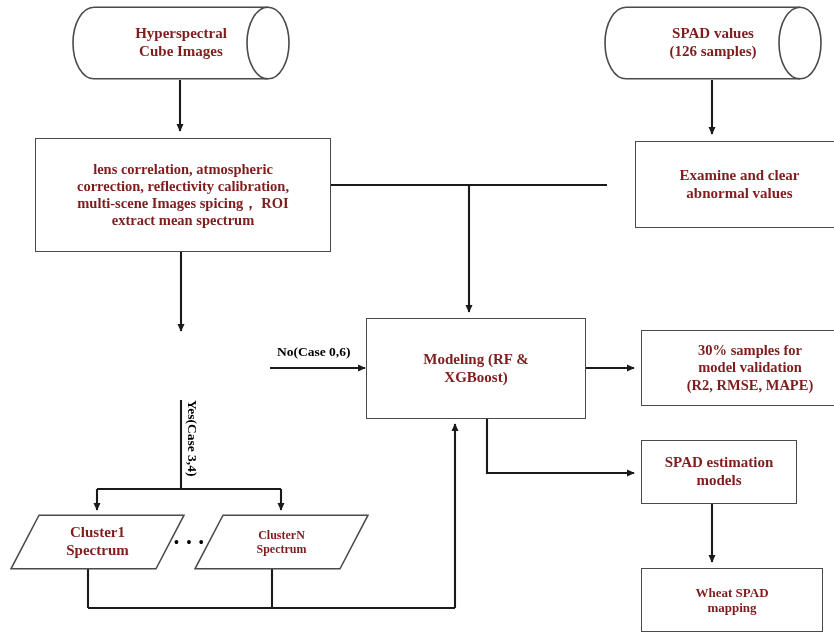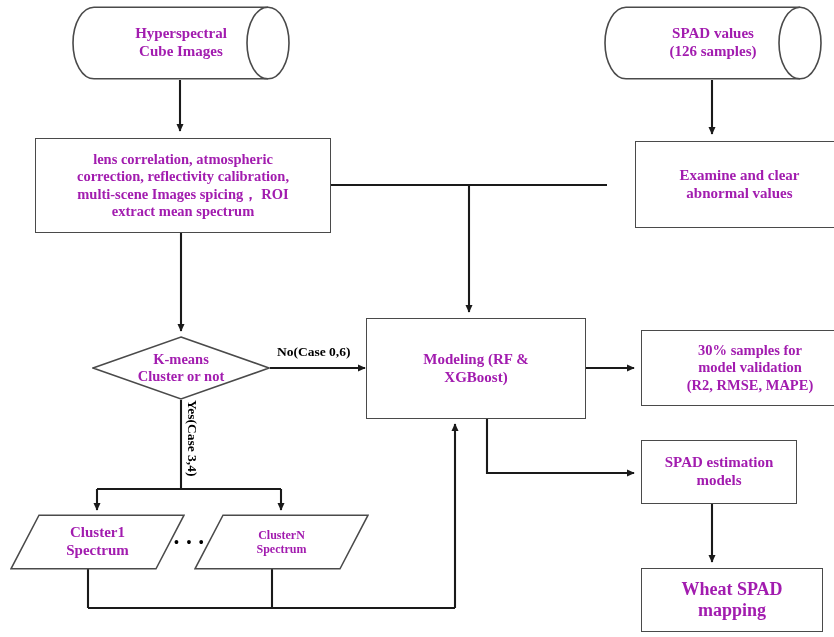"Hyperspectral" .node { color: #a21caf -> #7f1d1d }
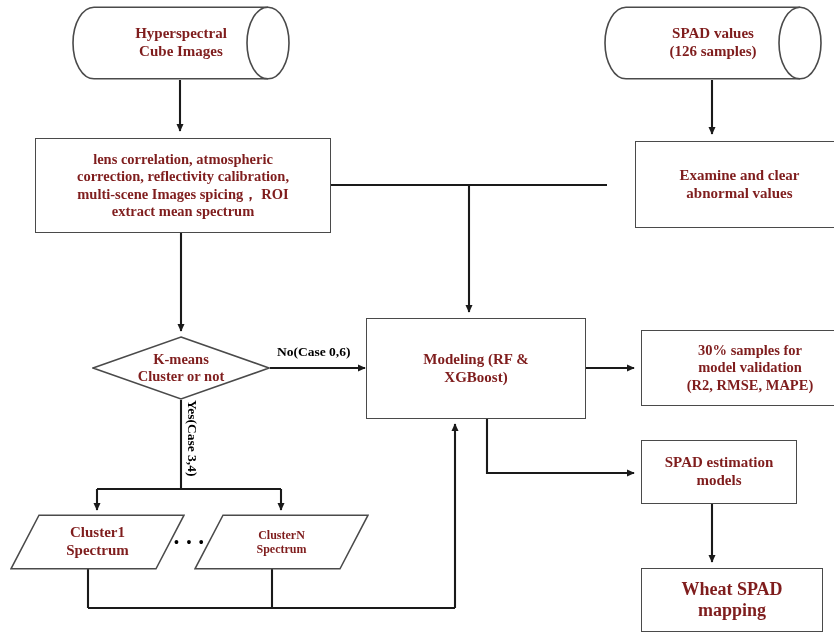"lens correlation, atmospheric" div.node { height: 95px -> 114px }
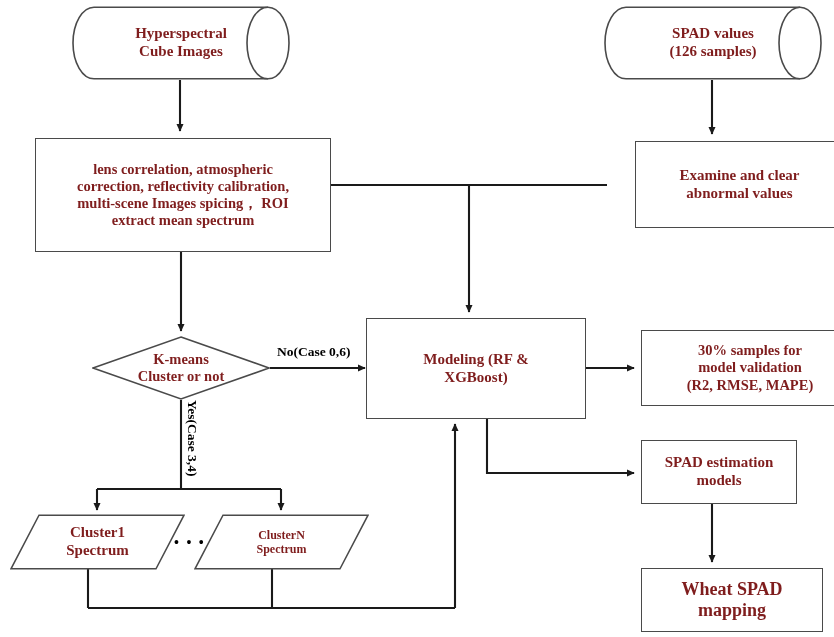"K-means" div.node { html: <div> <svg> <polygon></polygon> </svg> <span>K-means Cluster or not</span> </div> -> none }
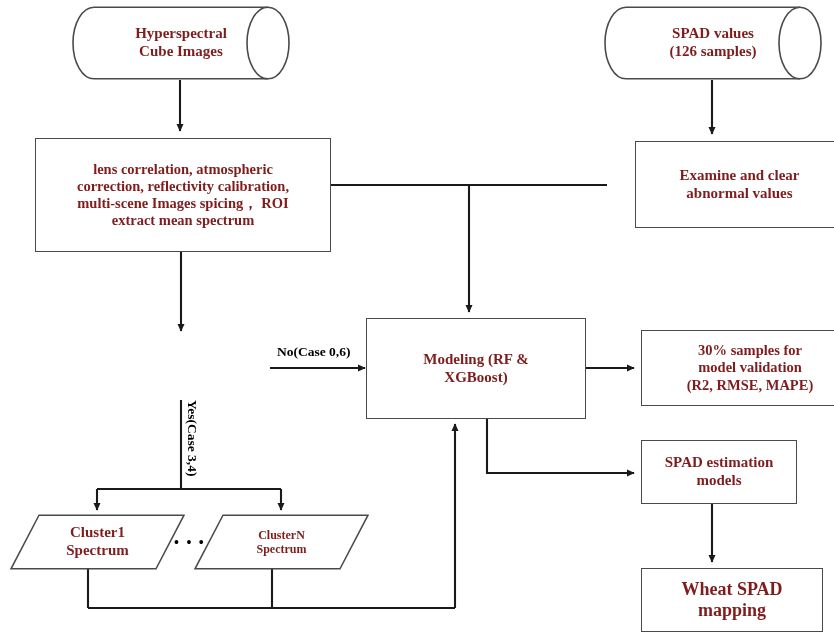"Wheat SPAD" div.node { font-size: 18px -> 13px }
